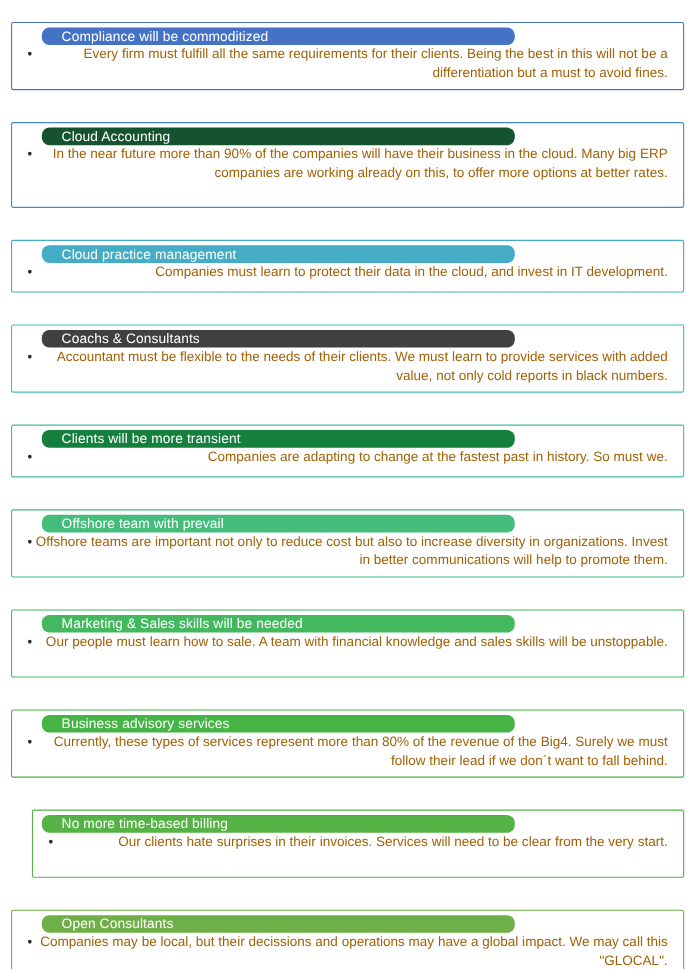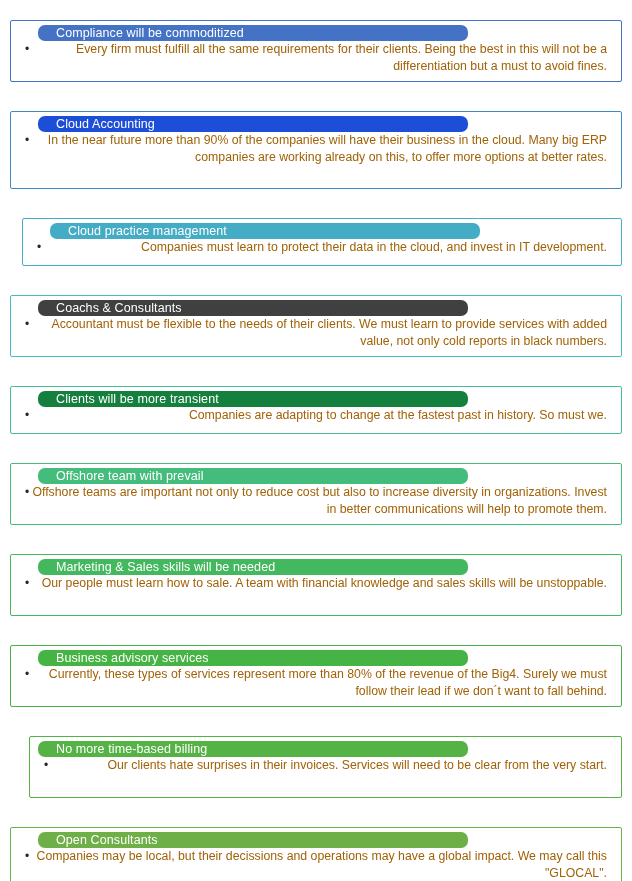"Cloud Accounting" div.item-header { background: #1d4ed8 -> #14532d }
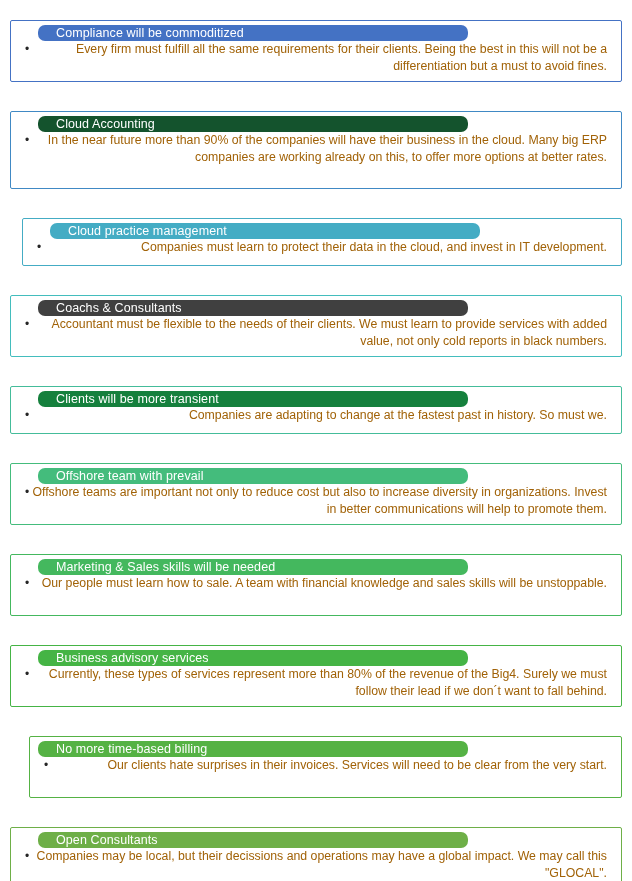"Cloud practice management" div.slot { left: 12px -> 0px }
